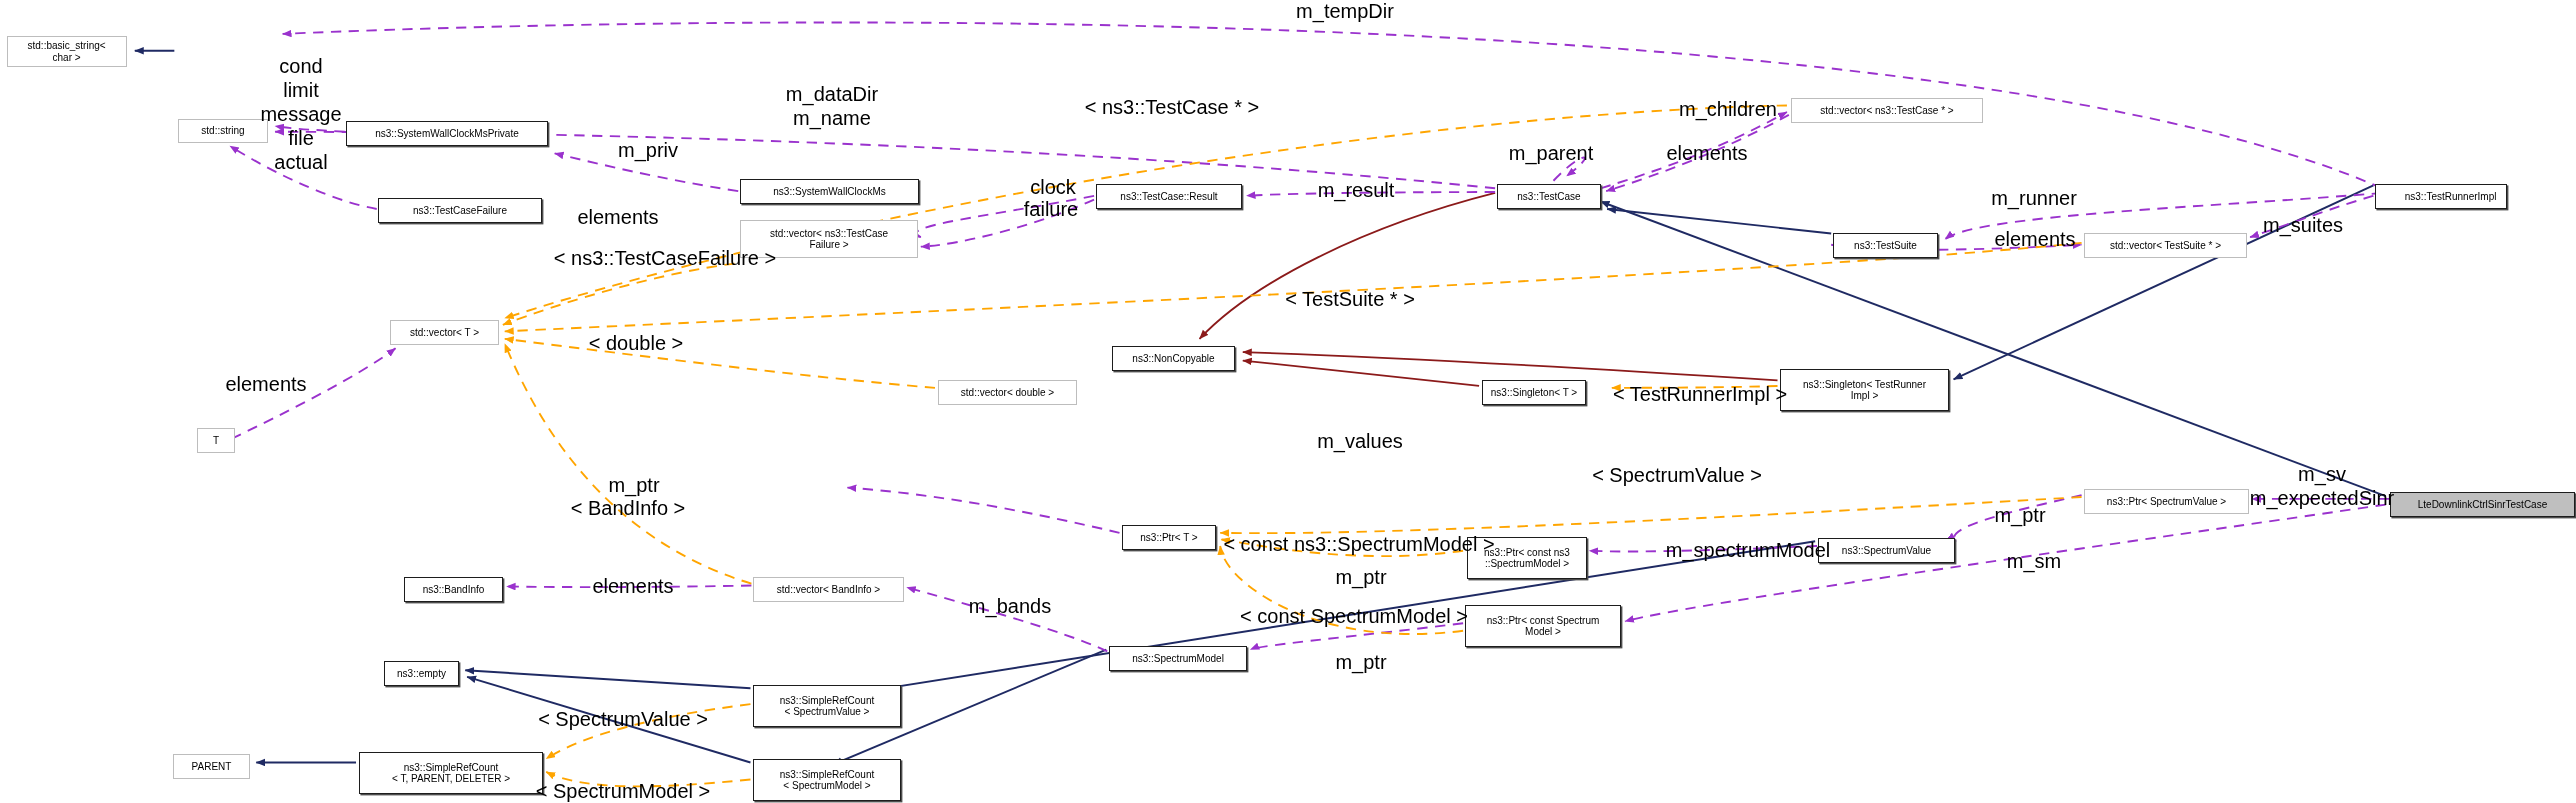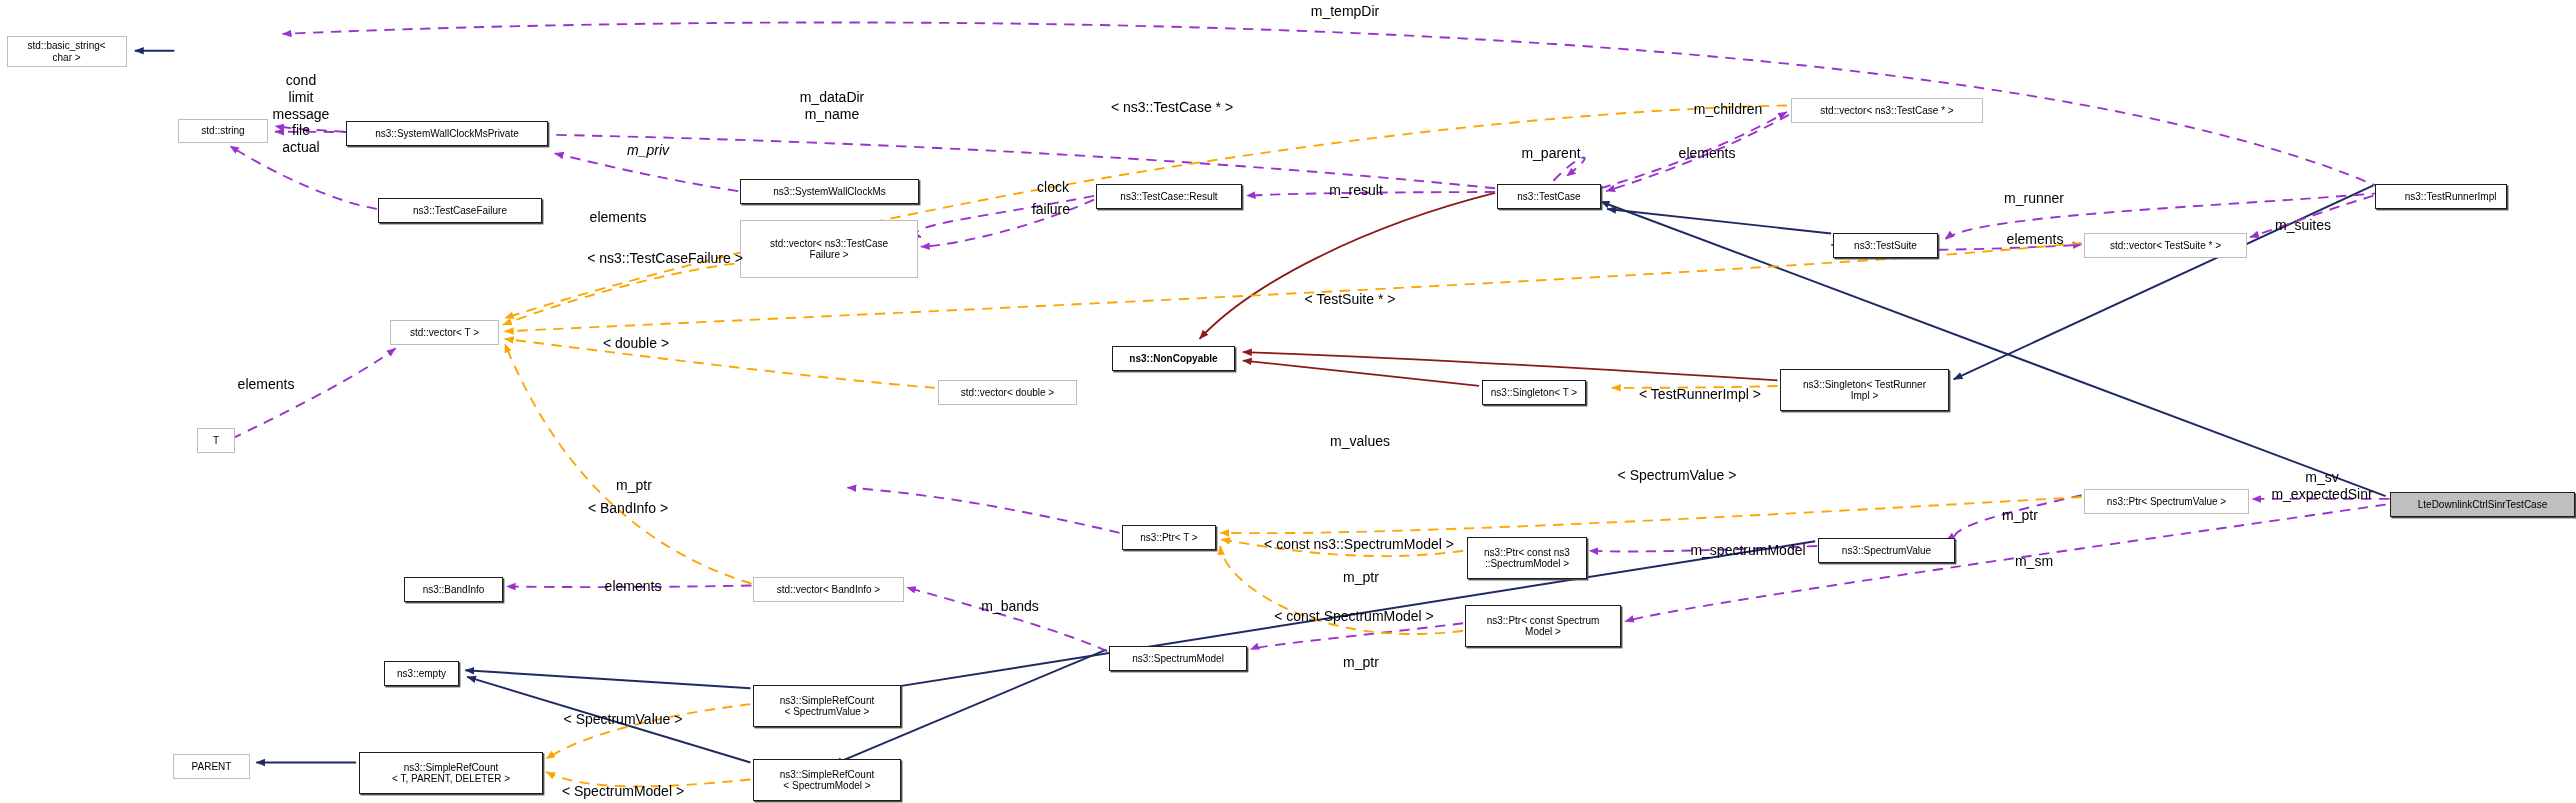"m_tempDir" .edge-label { font-size: 14px -> 20px }
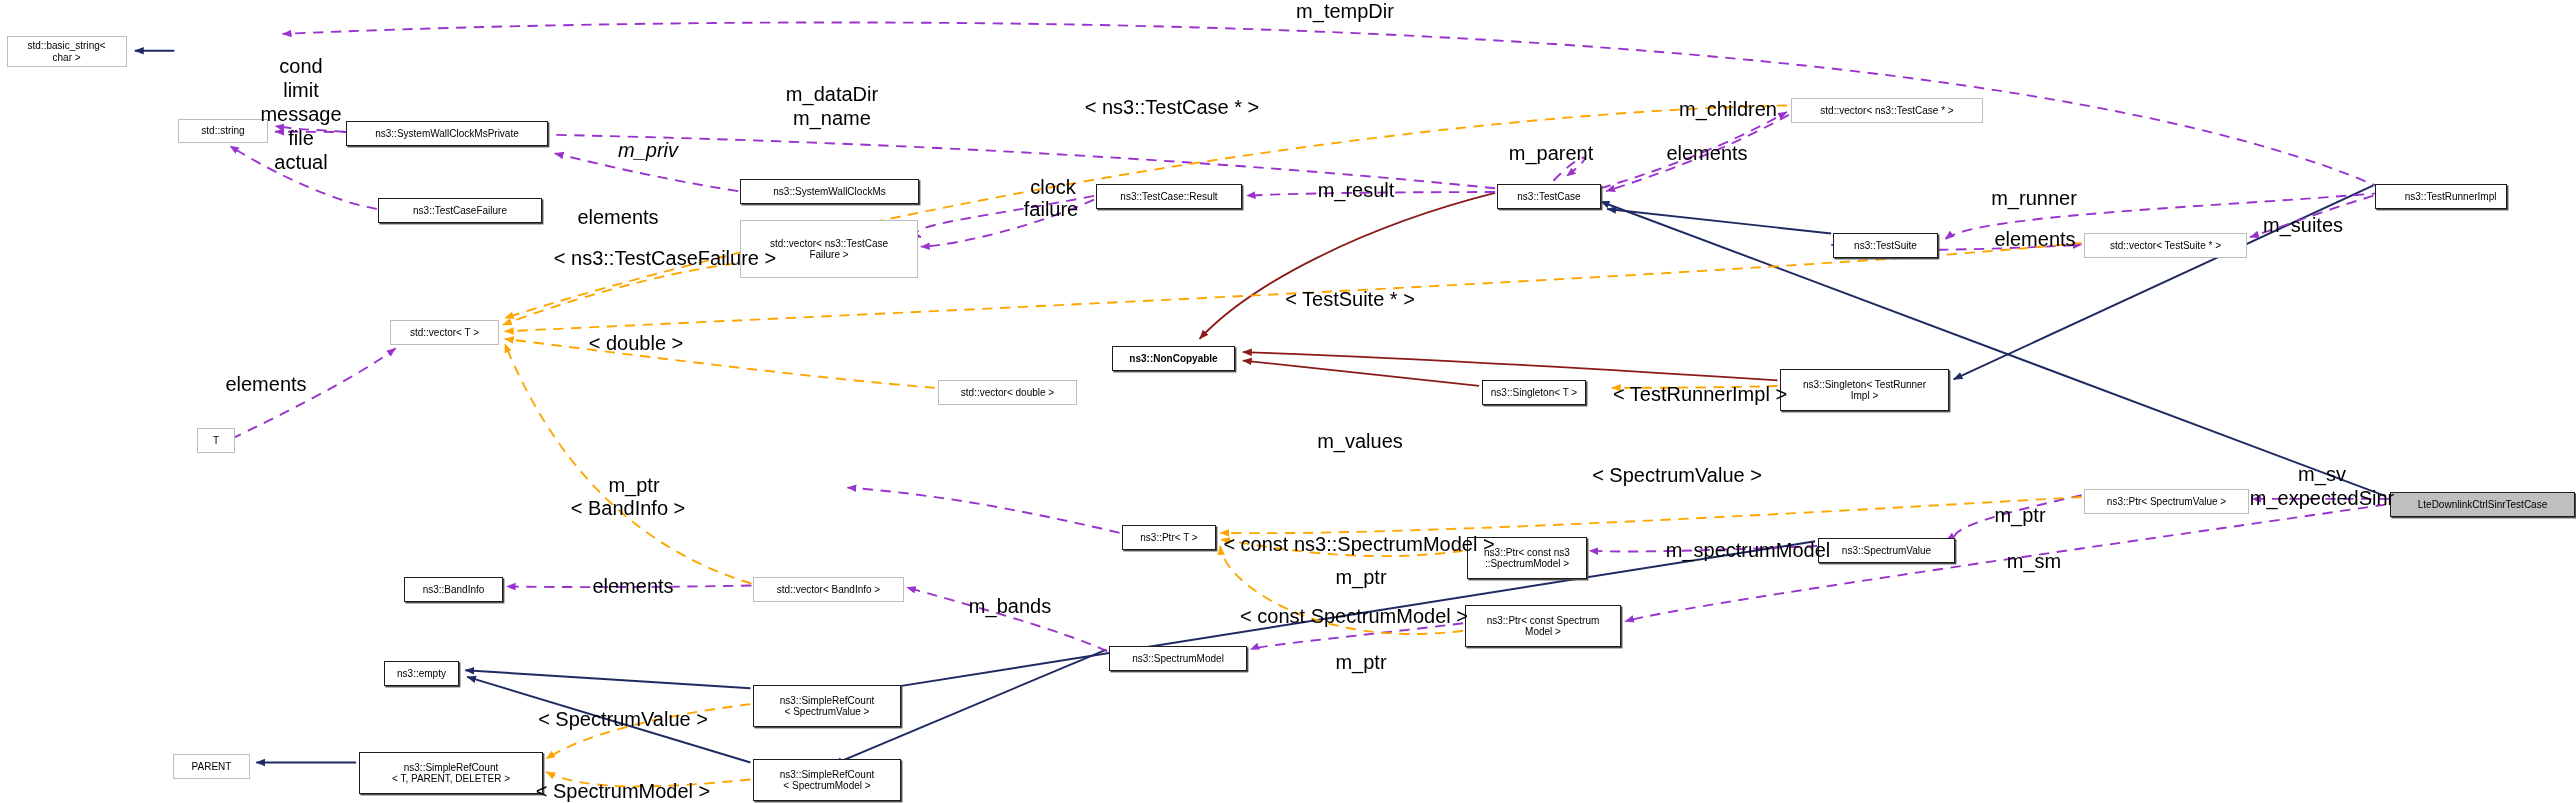"m_priv" div.edge-label { font-style: italic -> none }
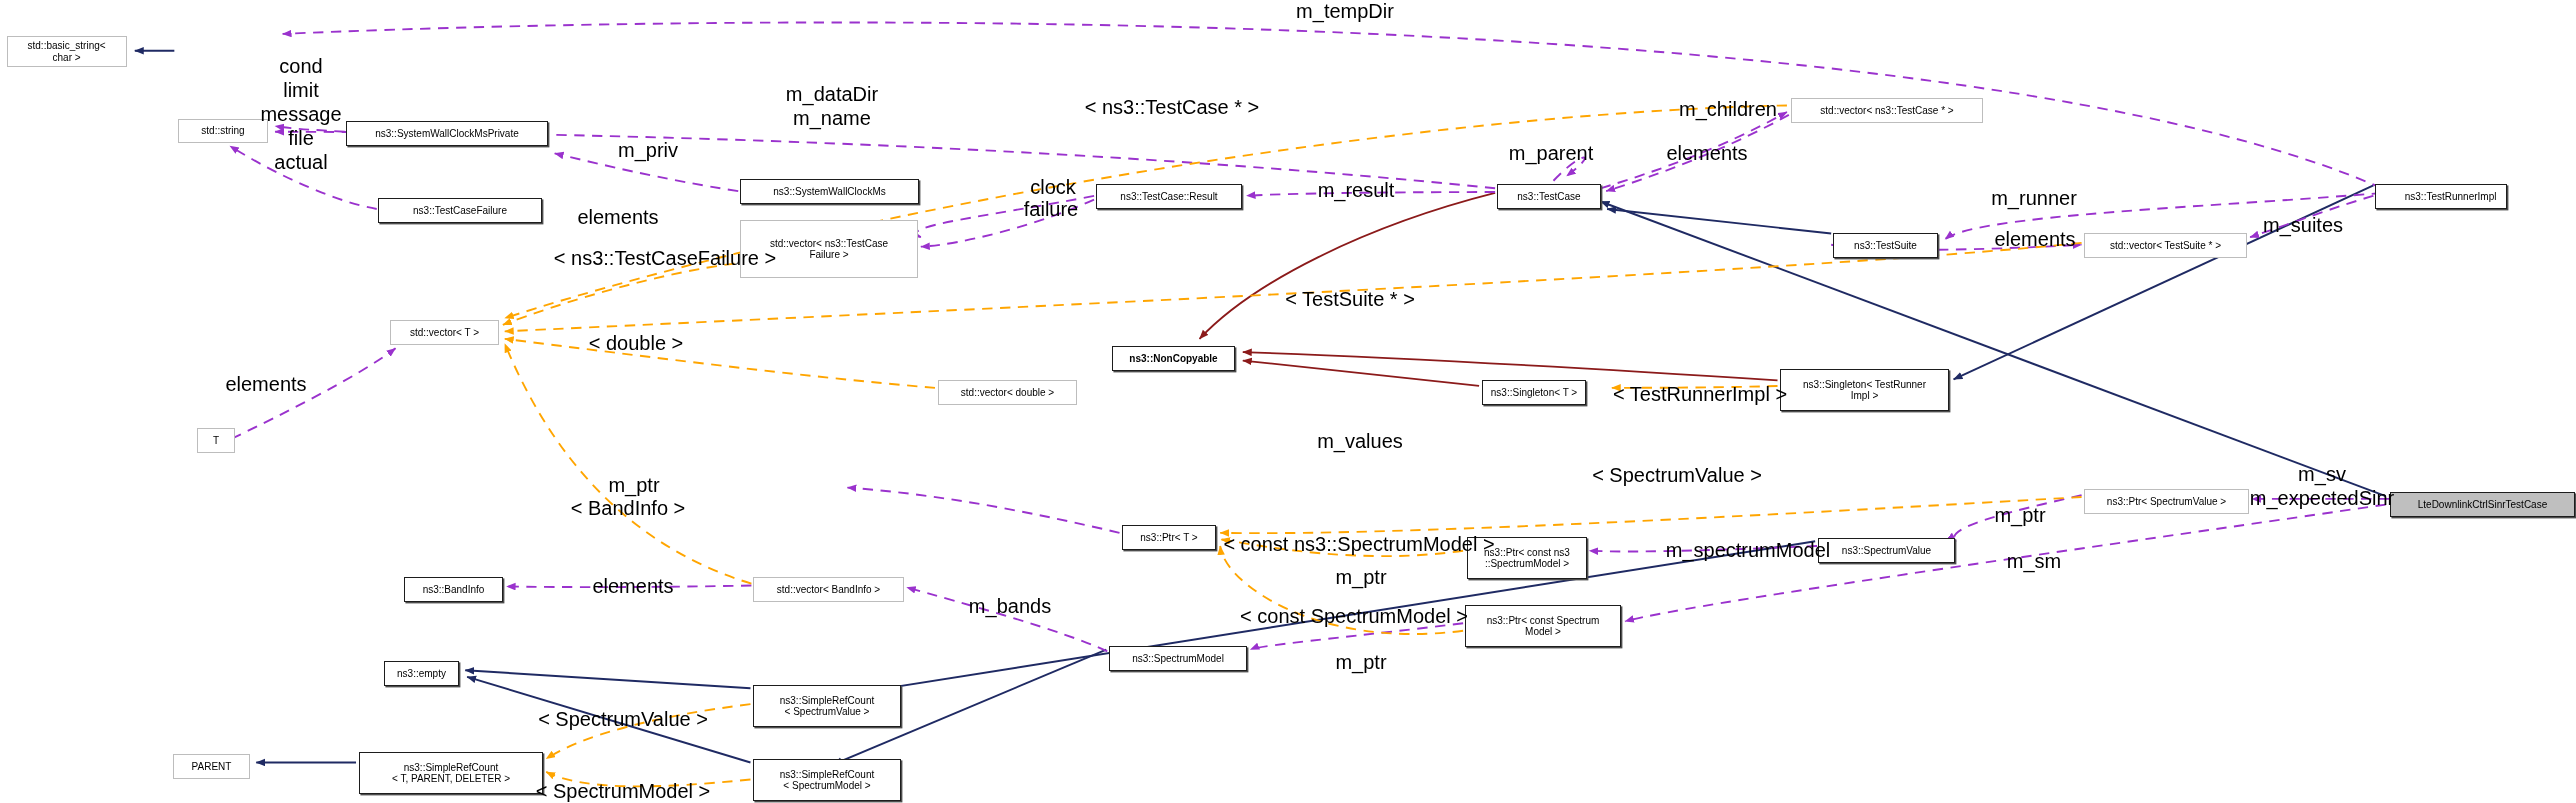"std::vector< ns3::TestCase" div.node { height: 58px -> 38px }
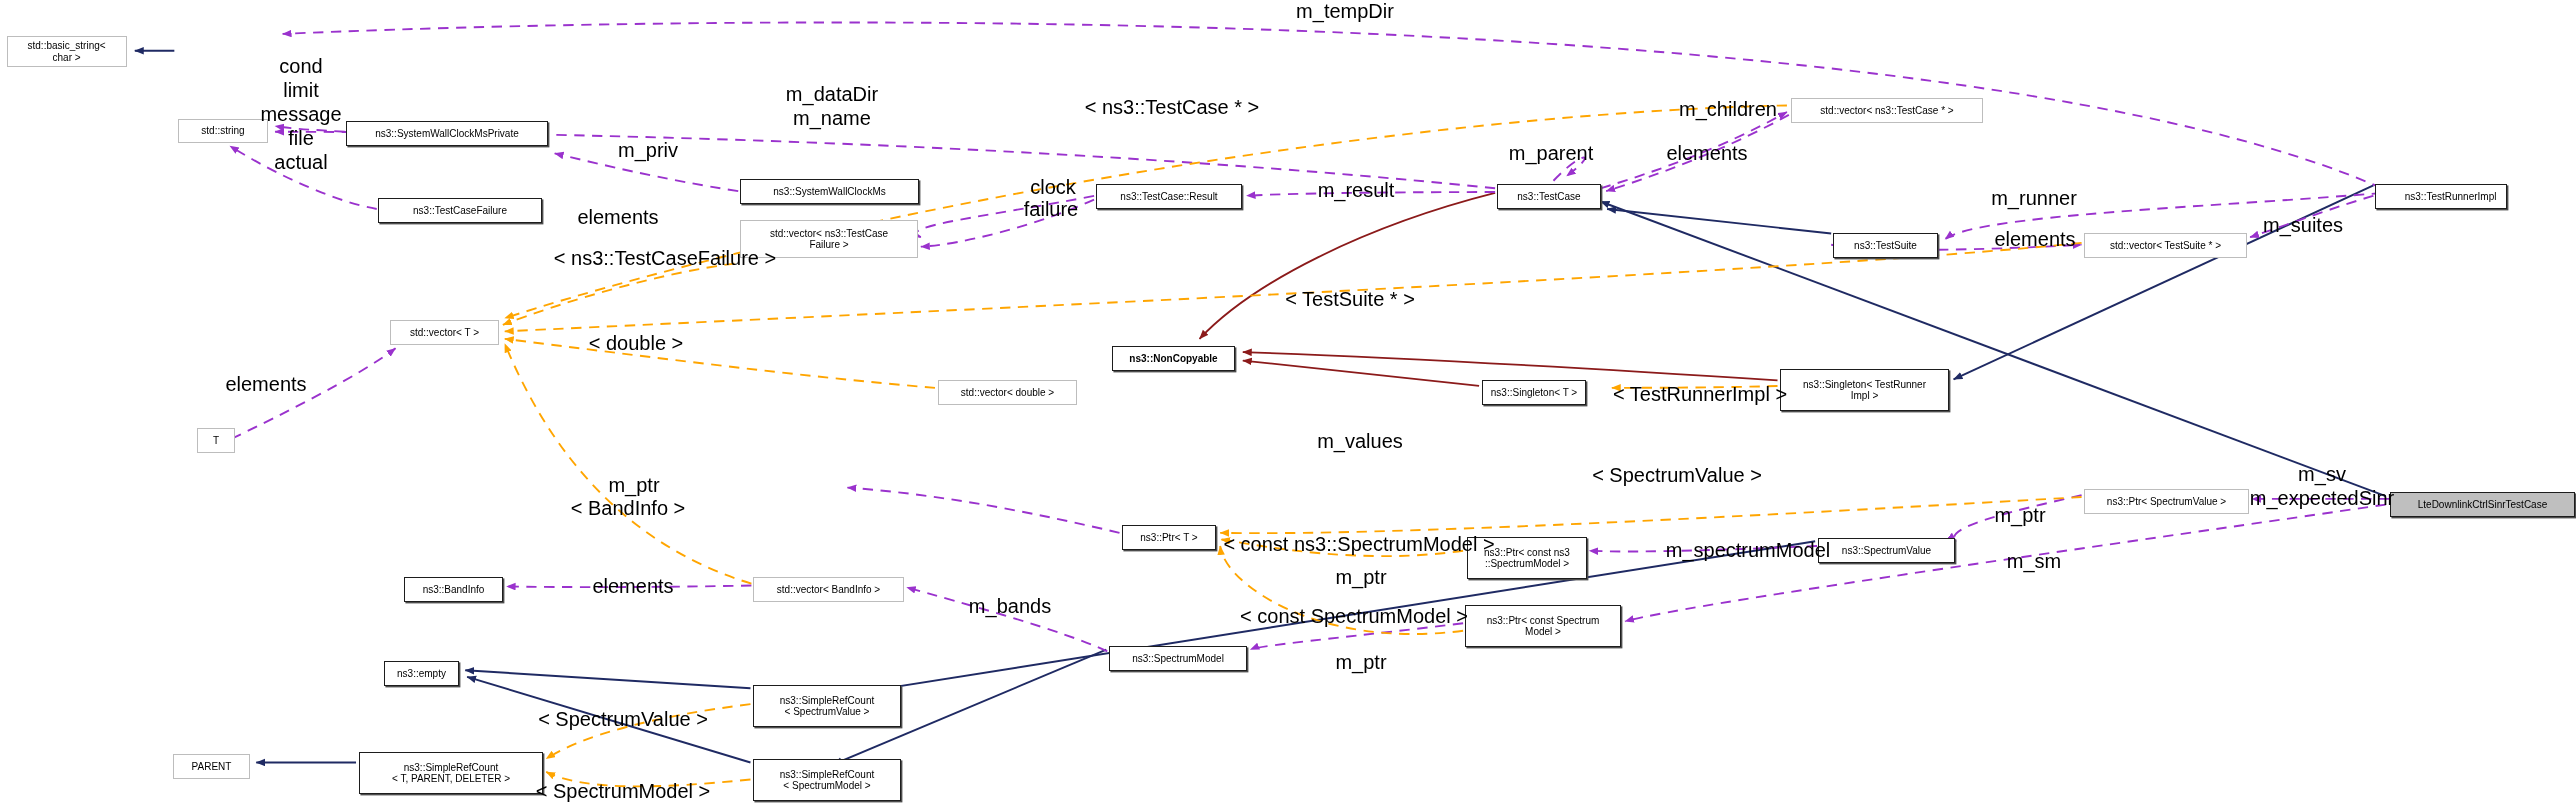"ns3::NonCopyable" div.node { font-weight: bold -> none }
